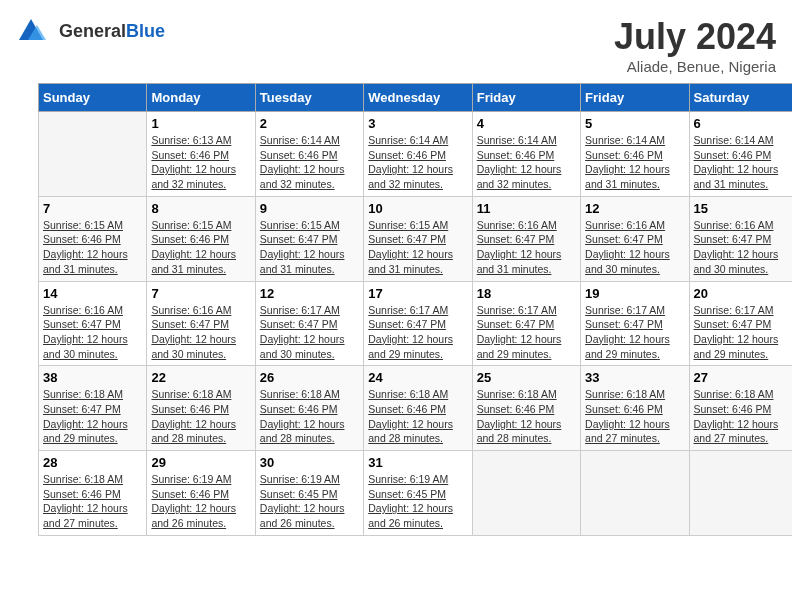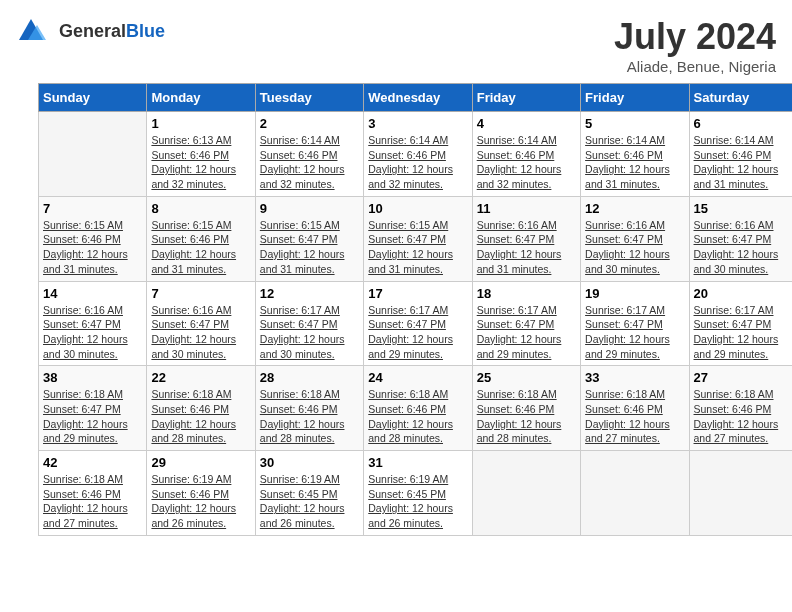"28" span.day-number { text: 28 -> 26 }
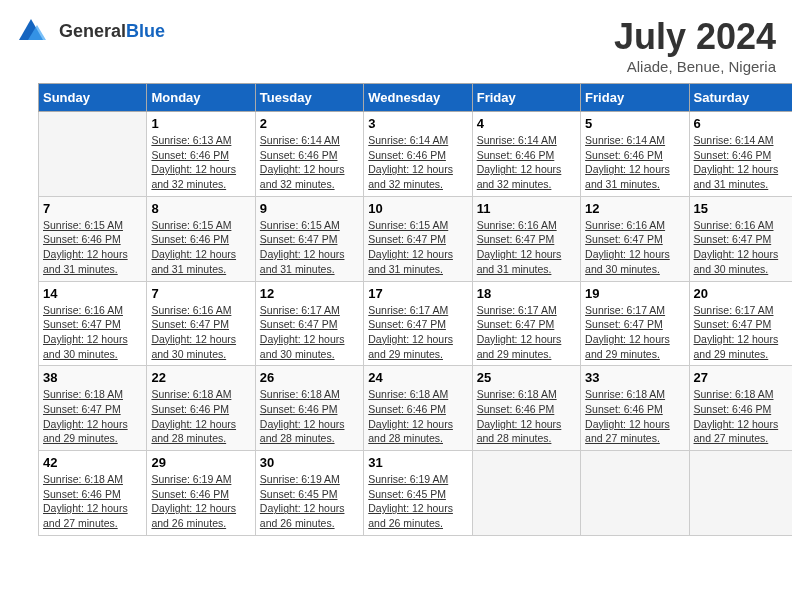"42" span.day-number { text: 42 -> 28 }
